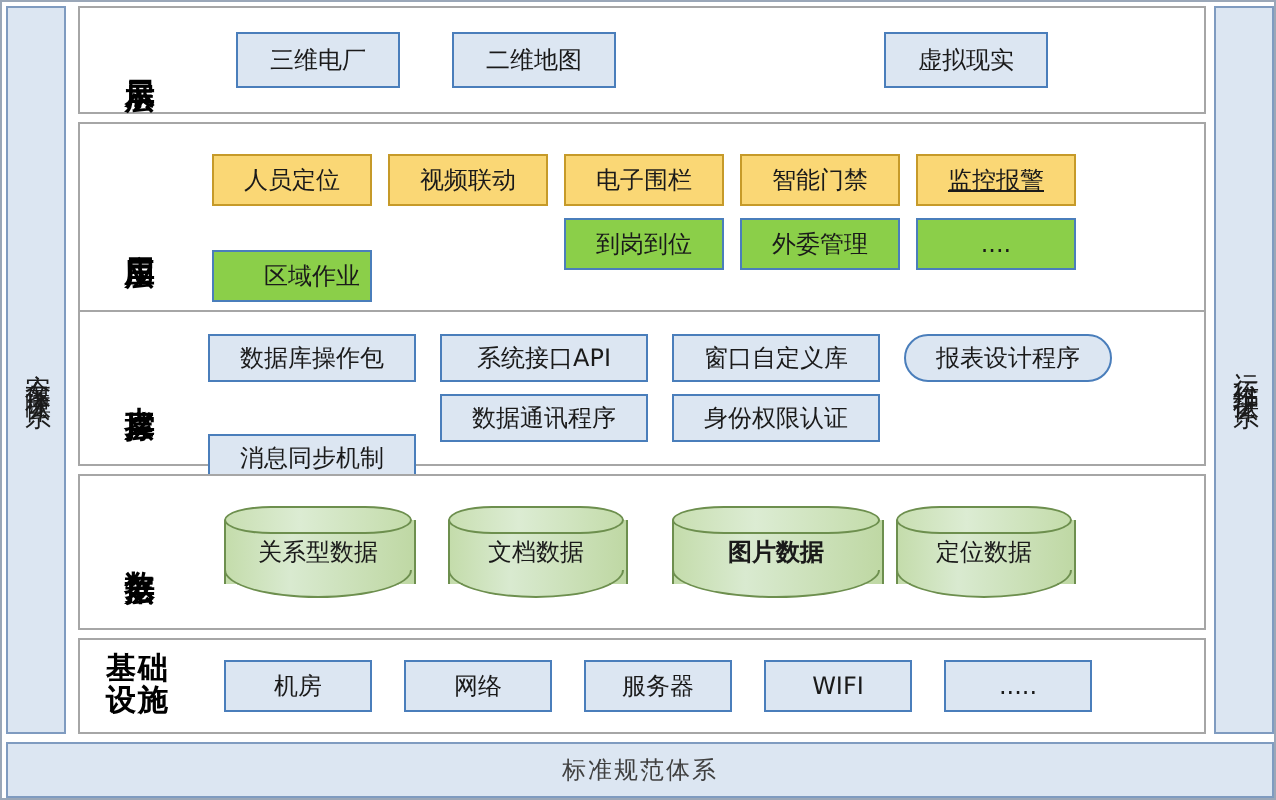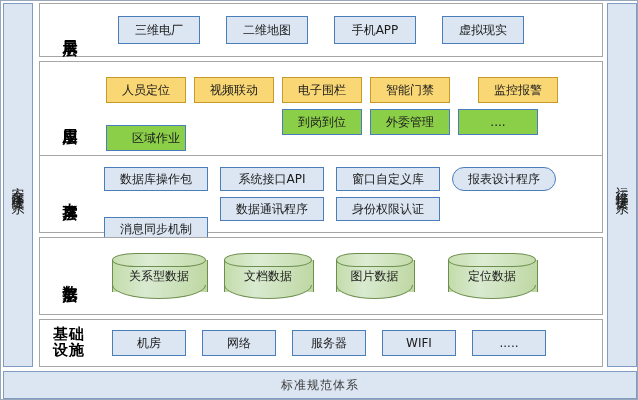"手机APP" div.chip { html: <div> <span>手机APP</span> </div> -> none }
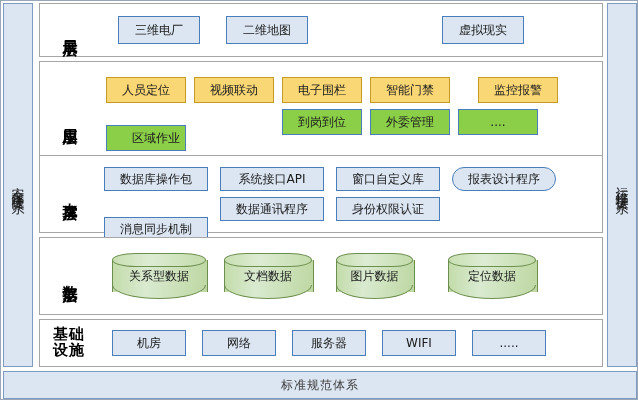"监控报警" div.chip { left: 380px -> 360px; text-decoration: none -> underline }
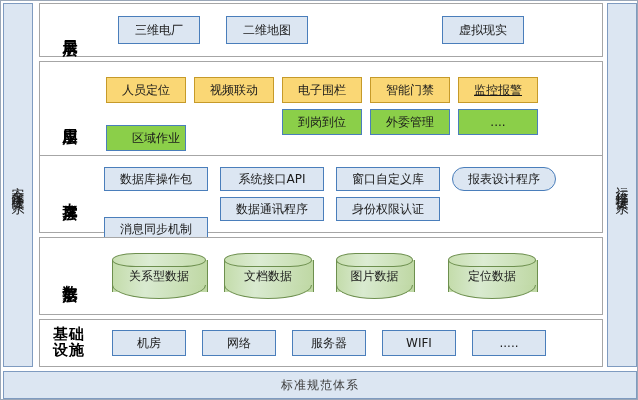"图片数据" div.cyl { font-weight: none -> bold; width: 77px -> 104px }
